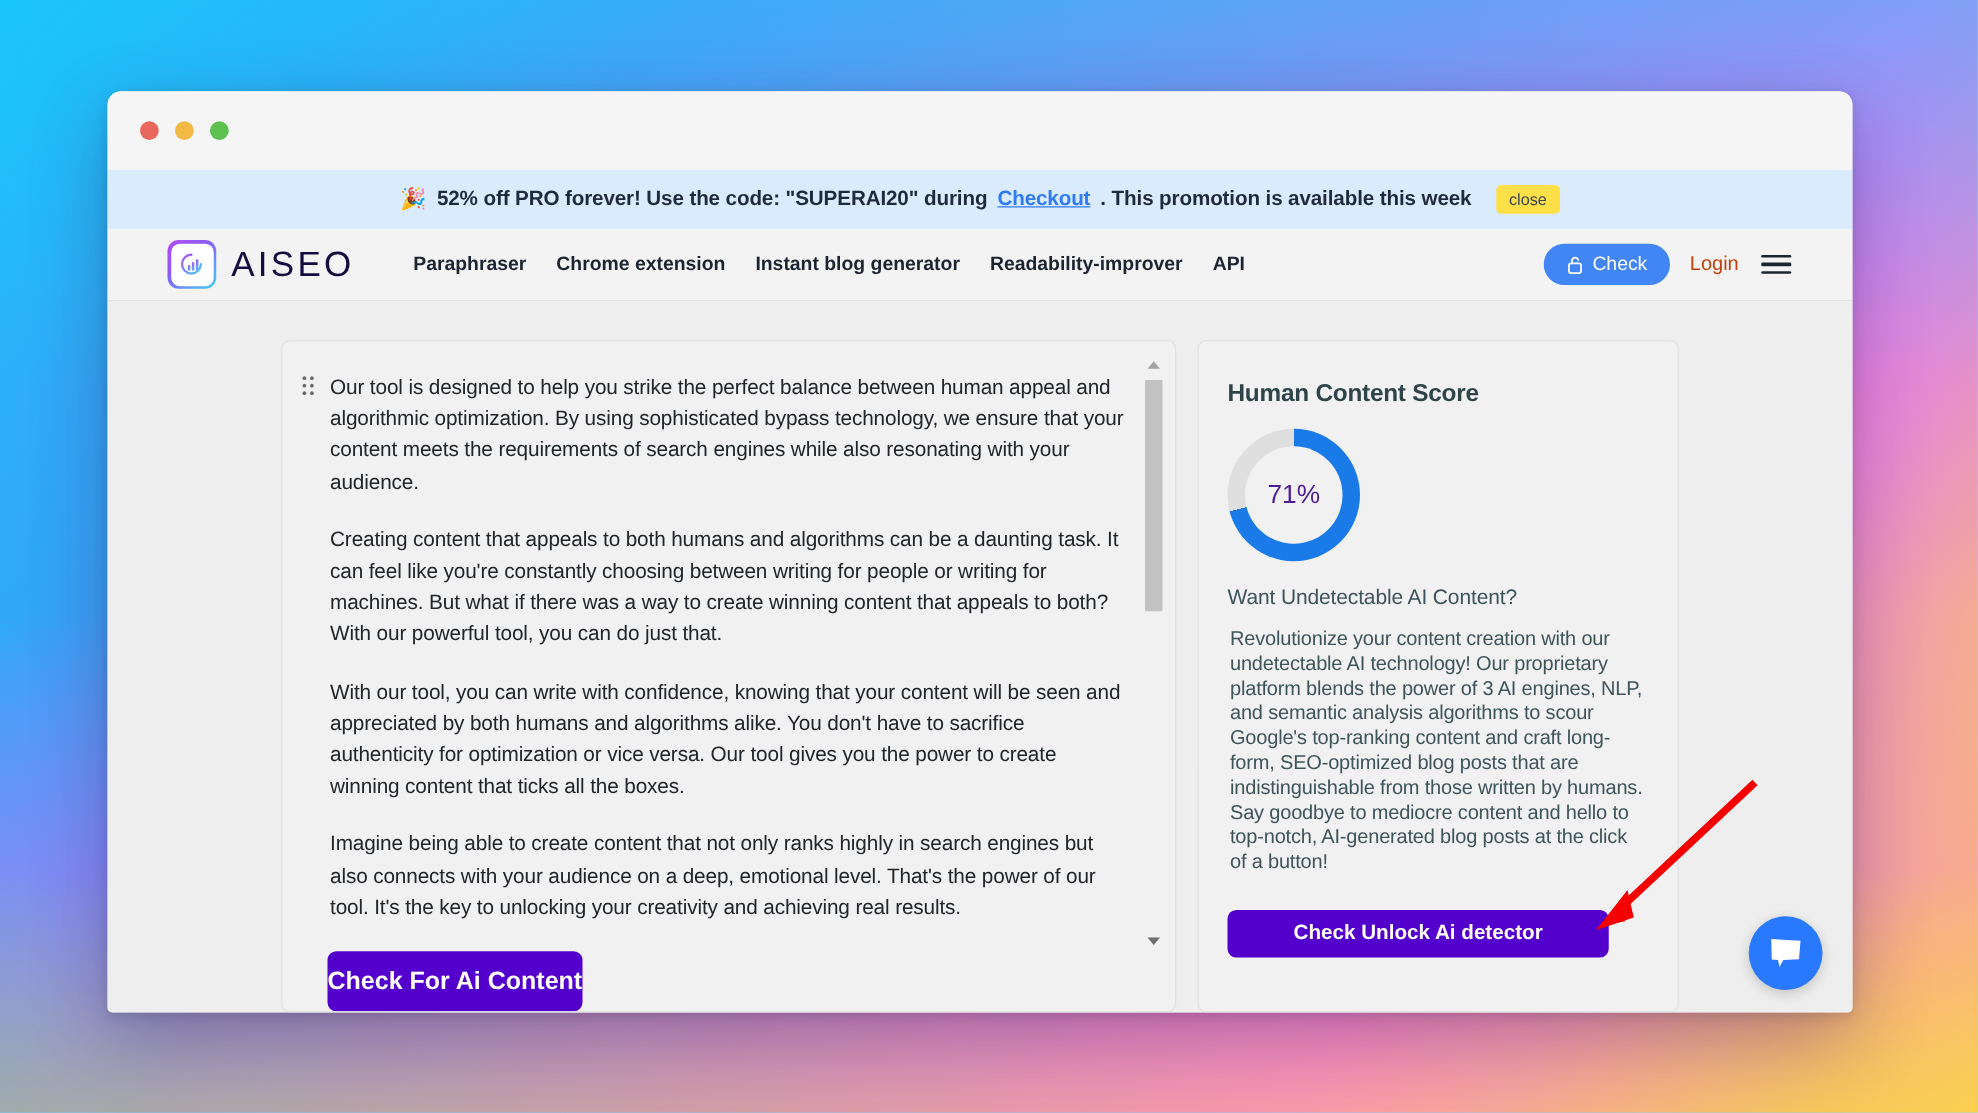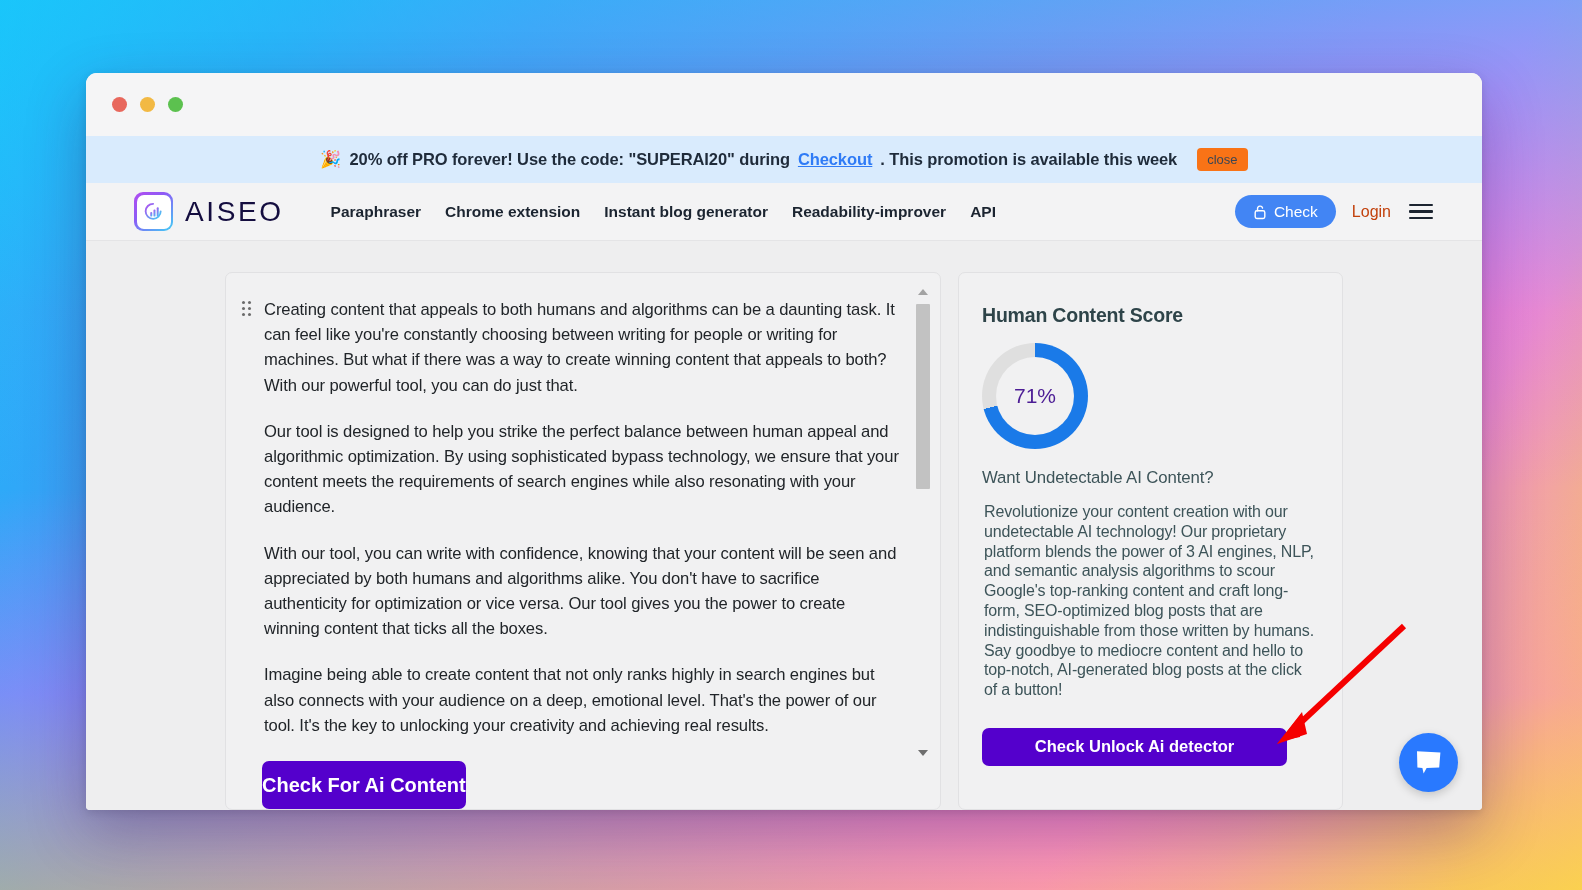"20% off PRO forever! Use" span { text: 20% -> 52% }
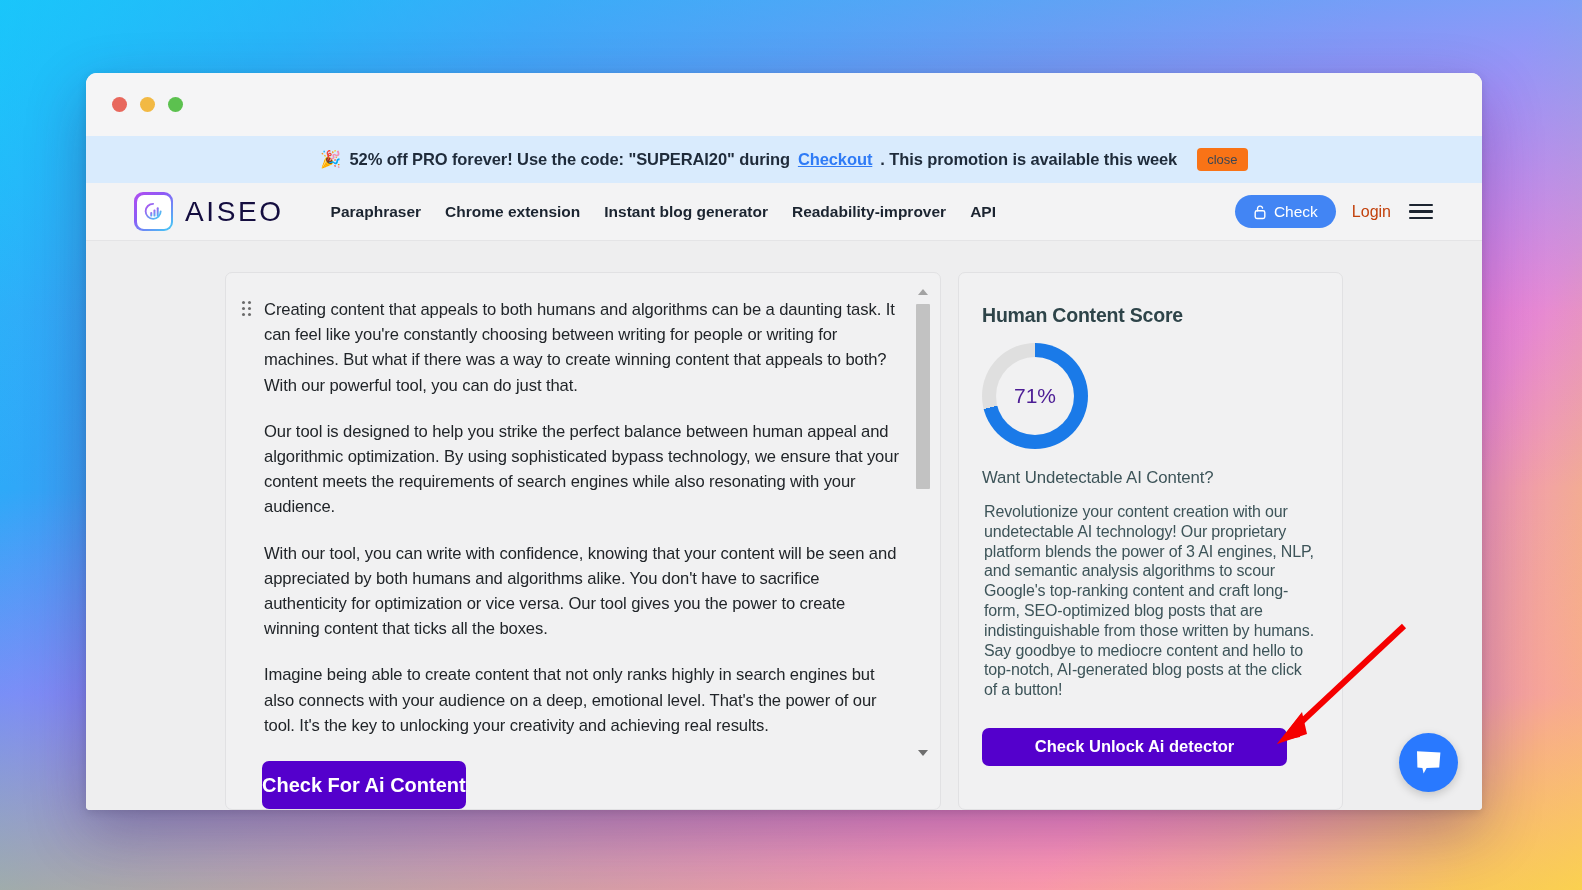"close" #promo .closebtn { background: #f97316 -> #fde047 }
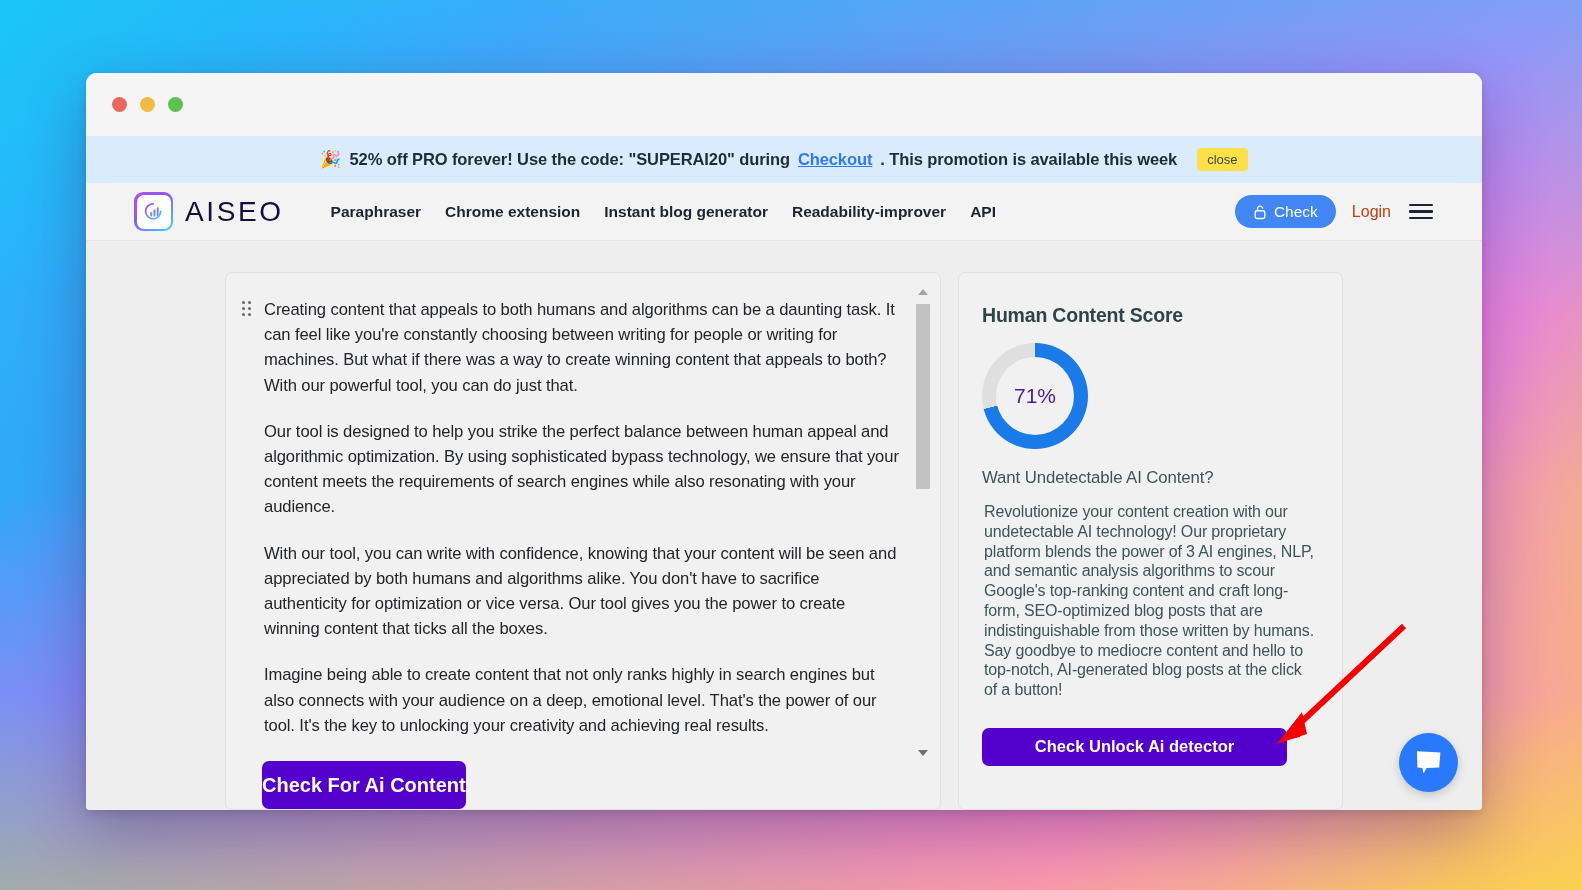"Creating content that appeals to" p.para { order: before "Our tool is designed to" -> after "Our tool is designed to" }
